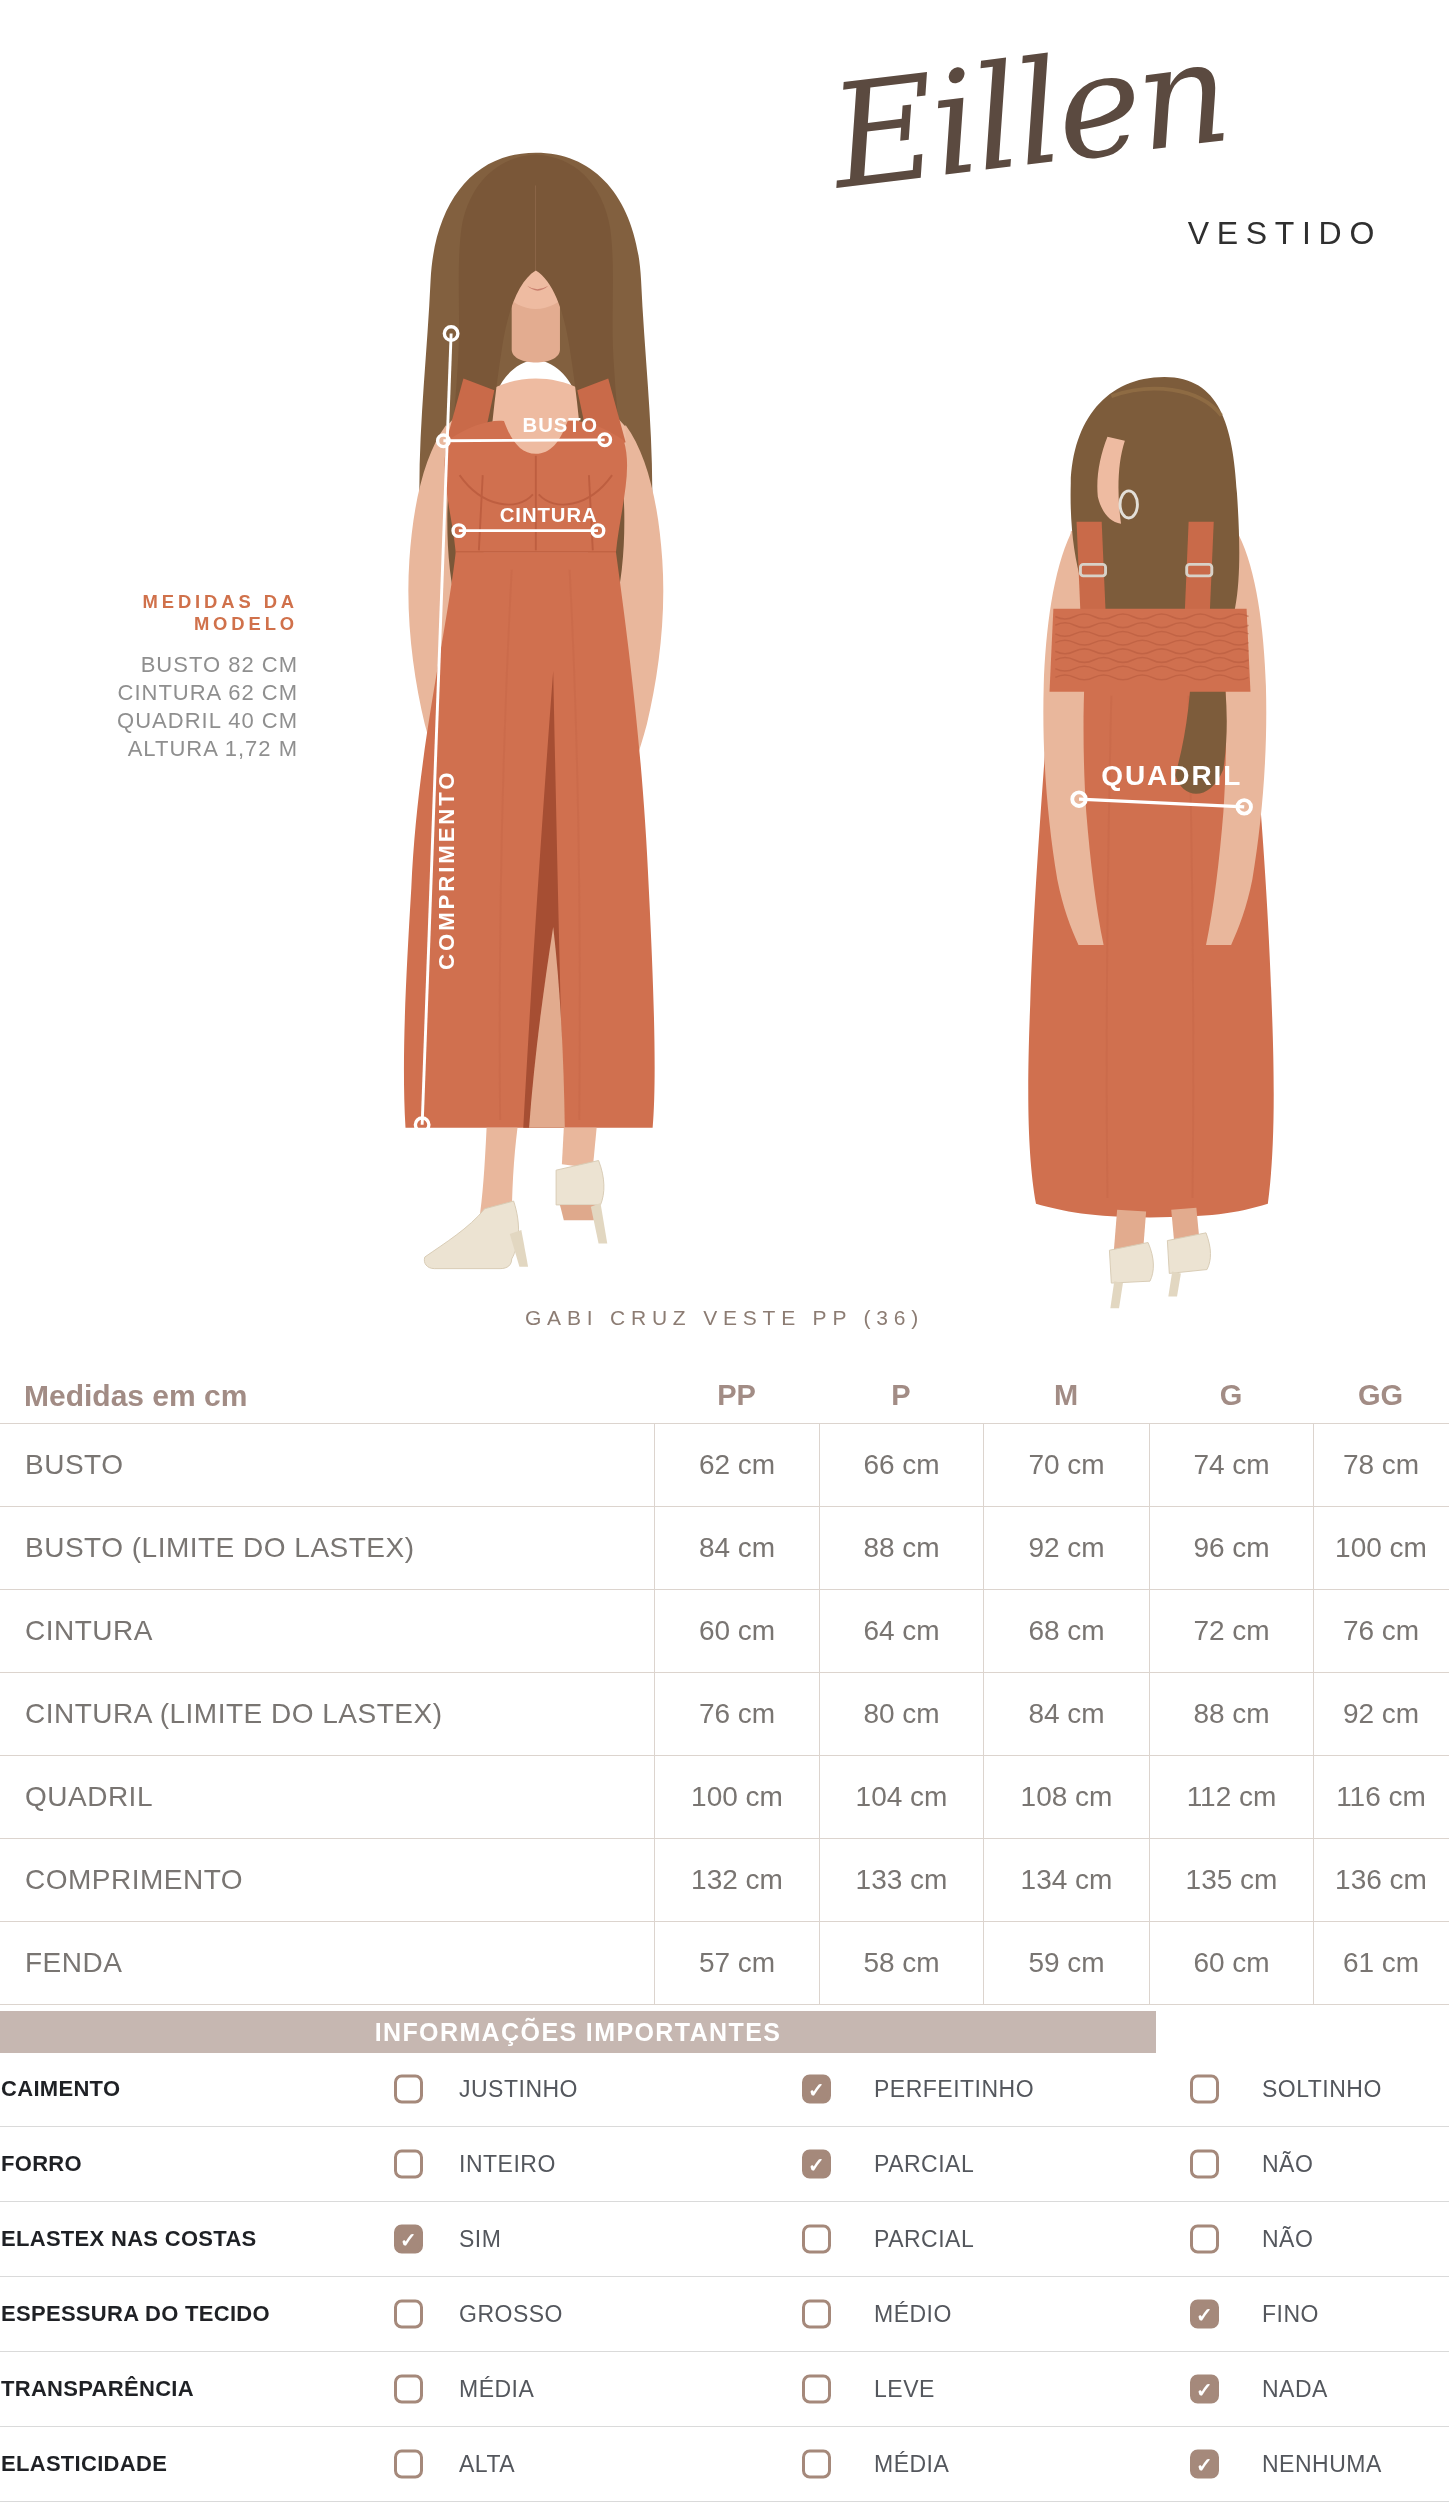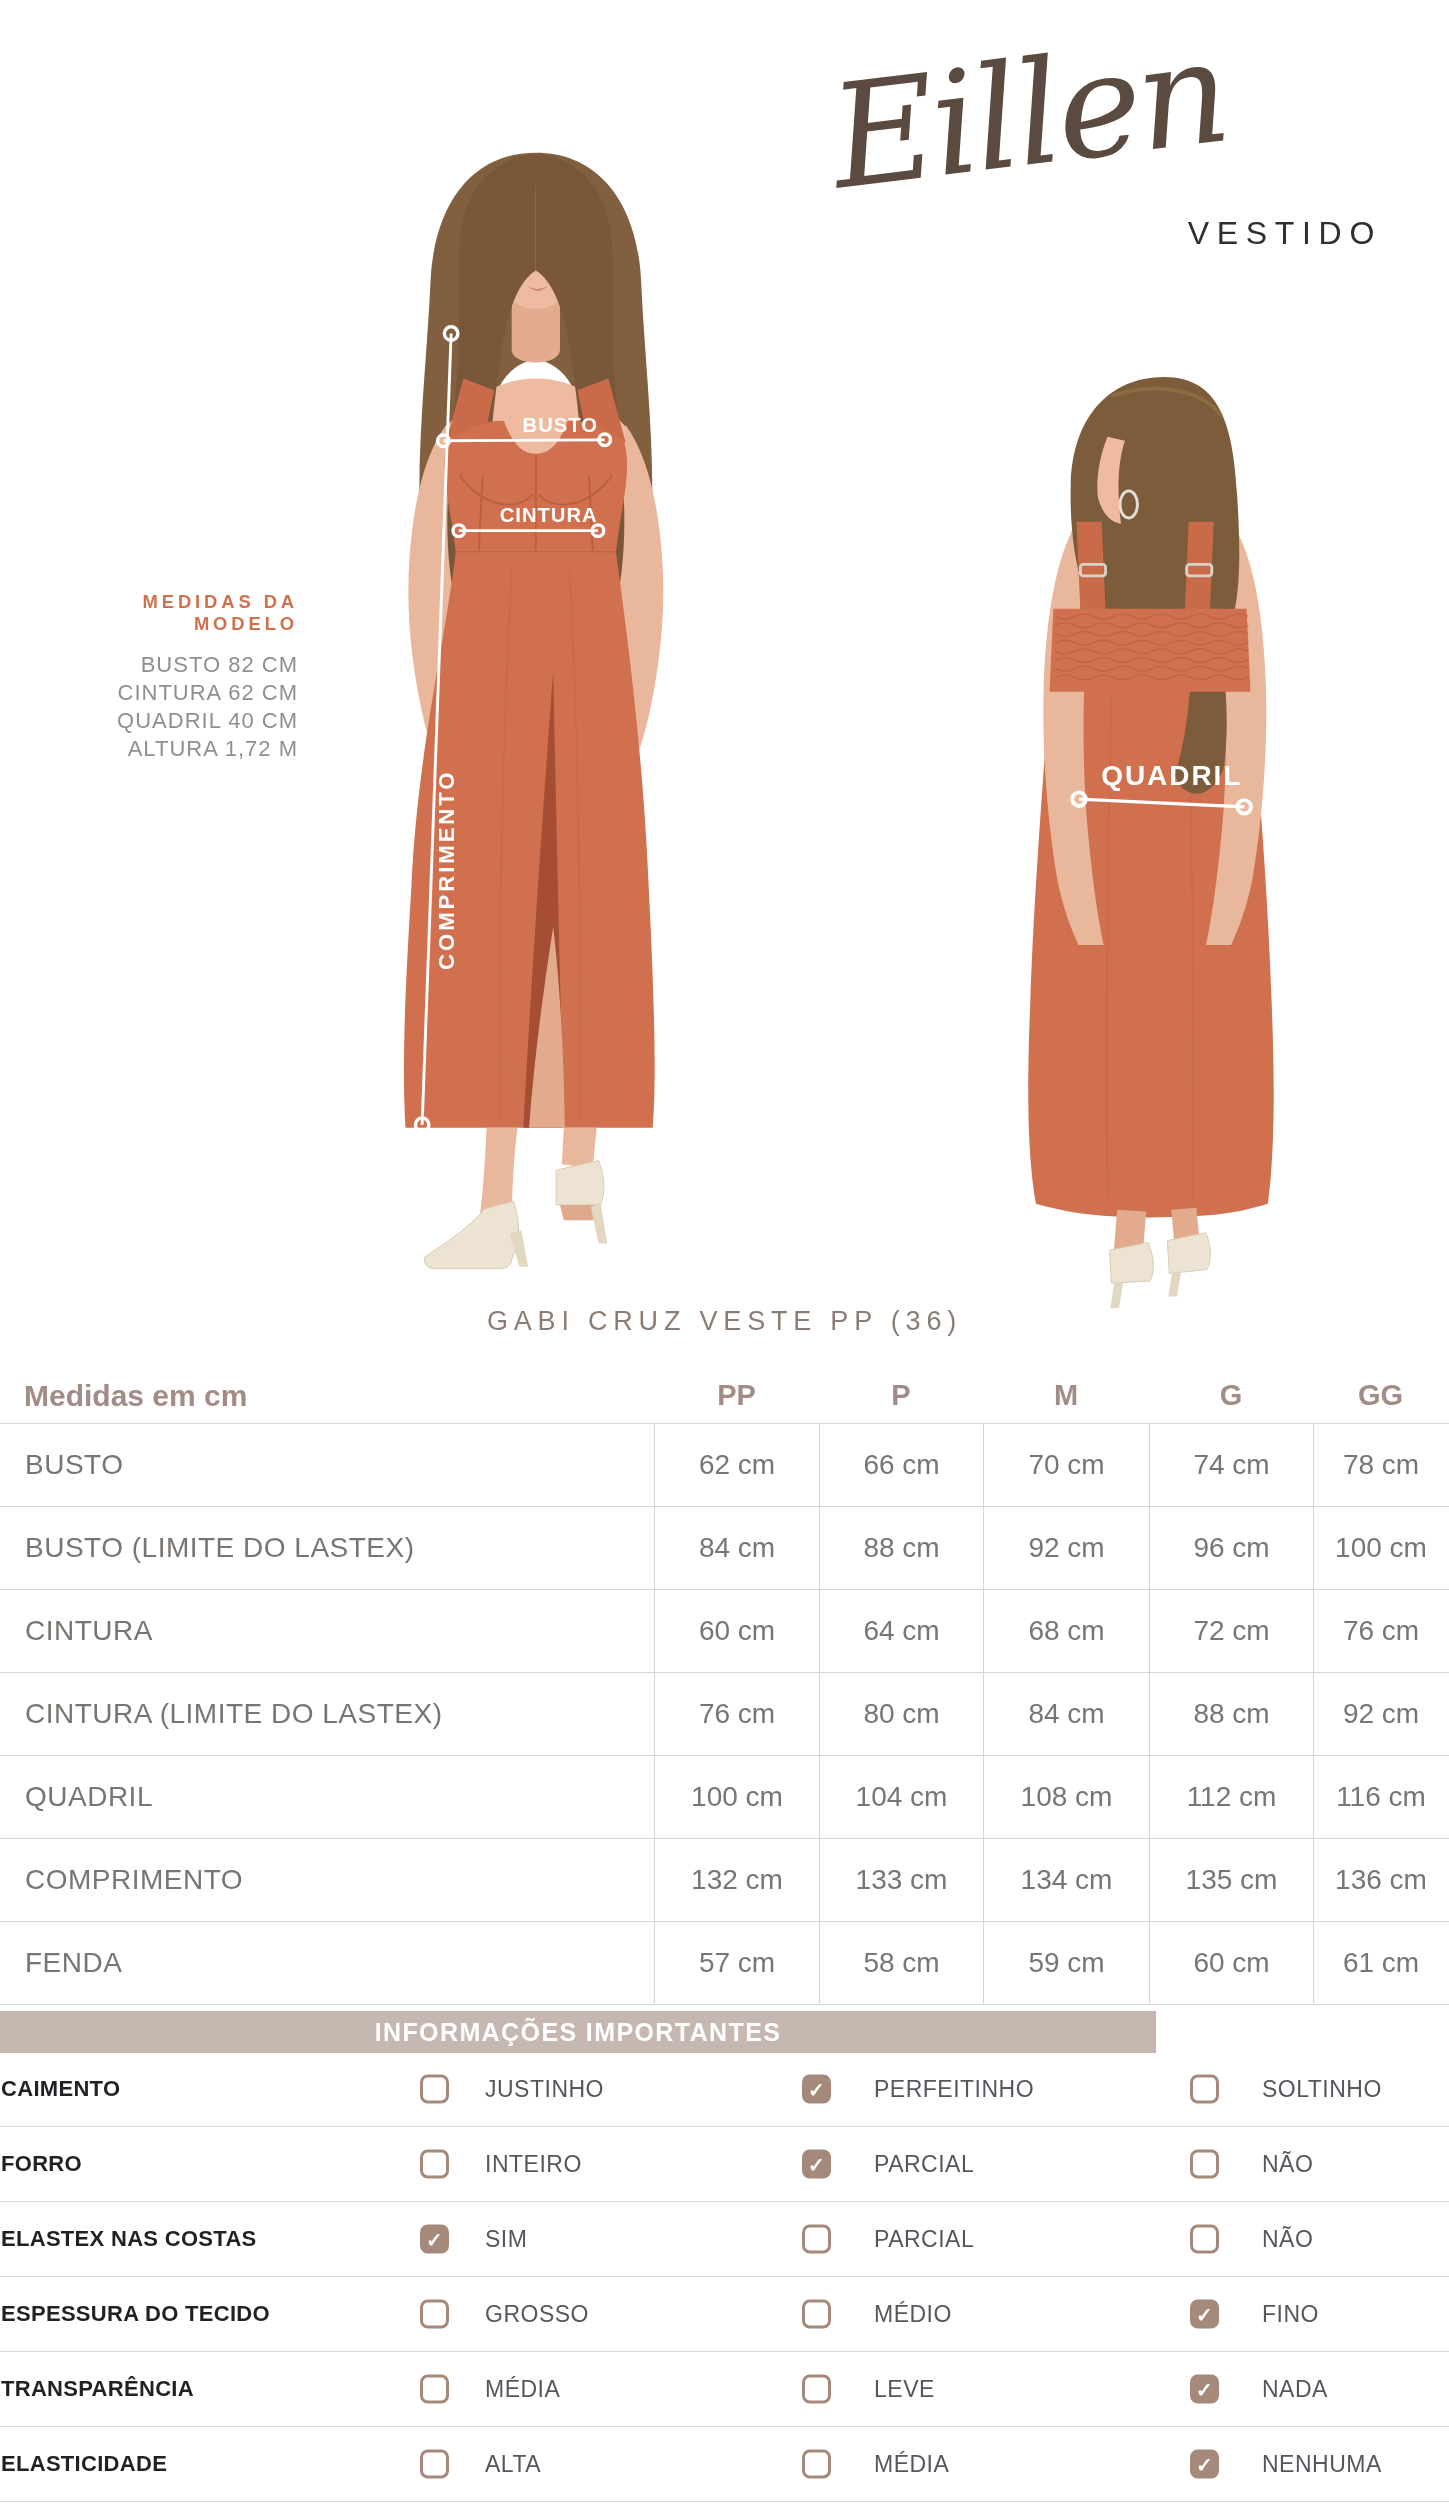"GABI CRUZ VESTE PP (36)" .caption { font-size: 27px -> 21px }
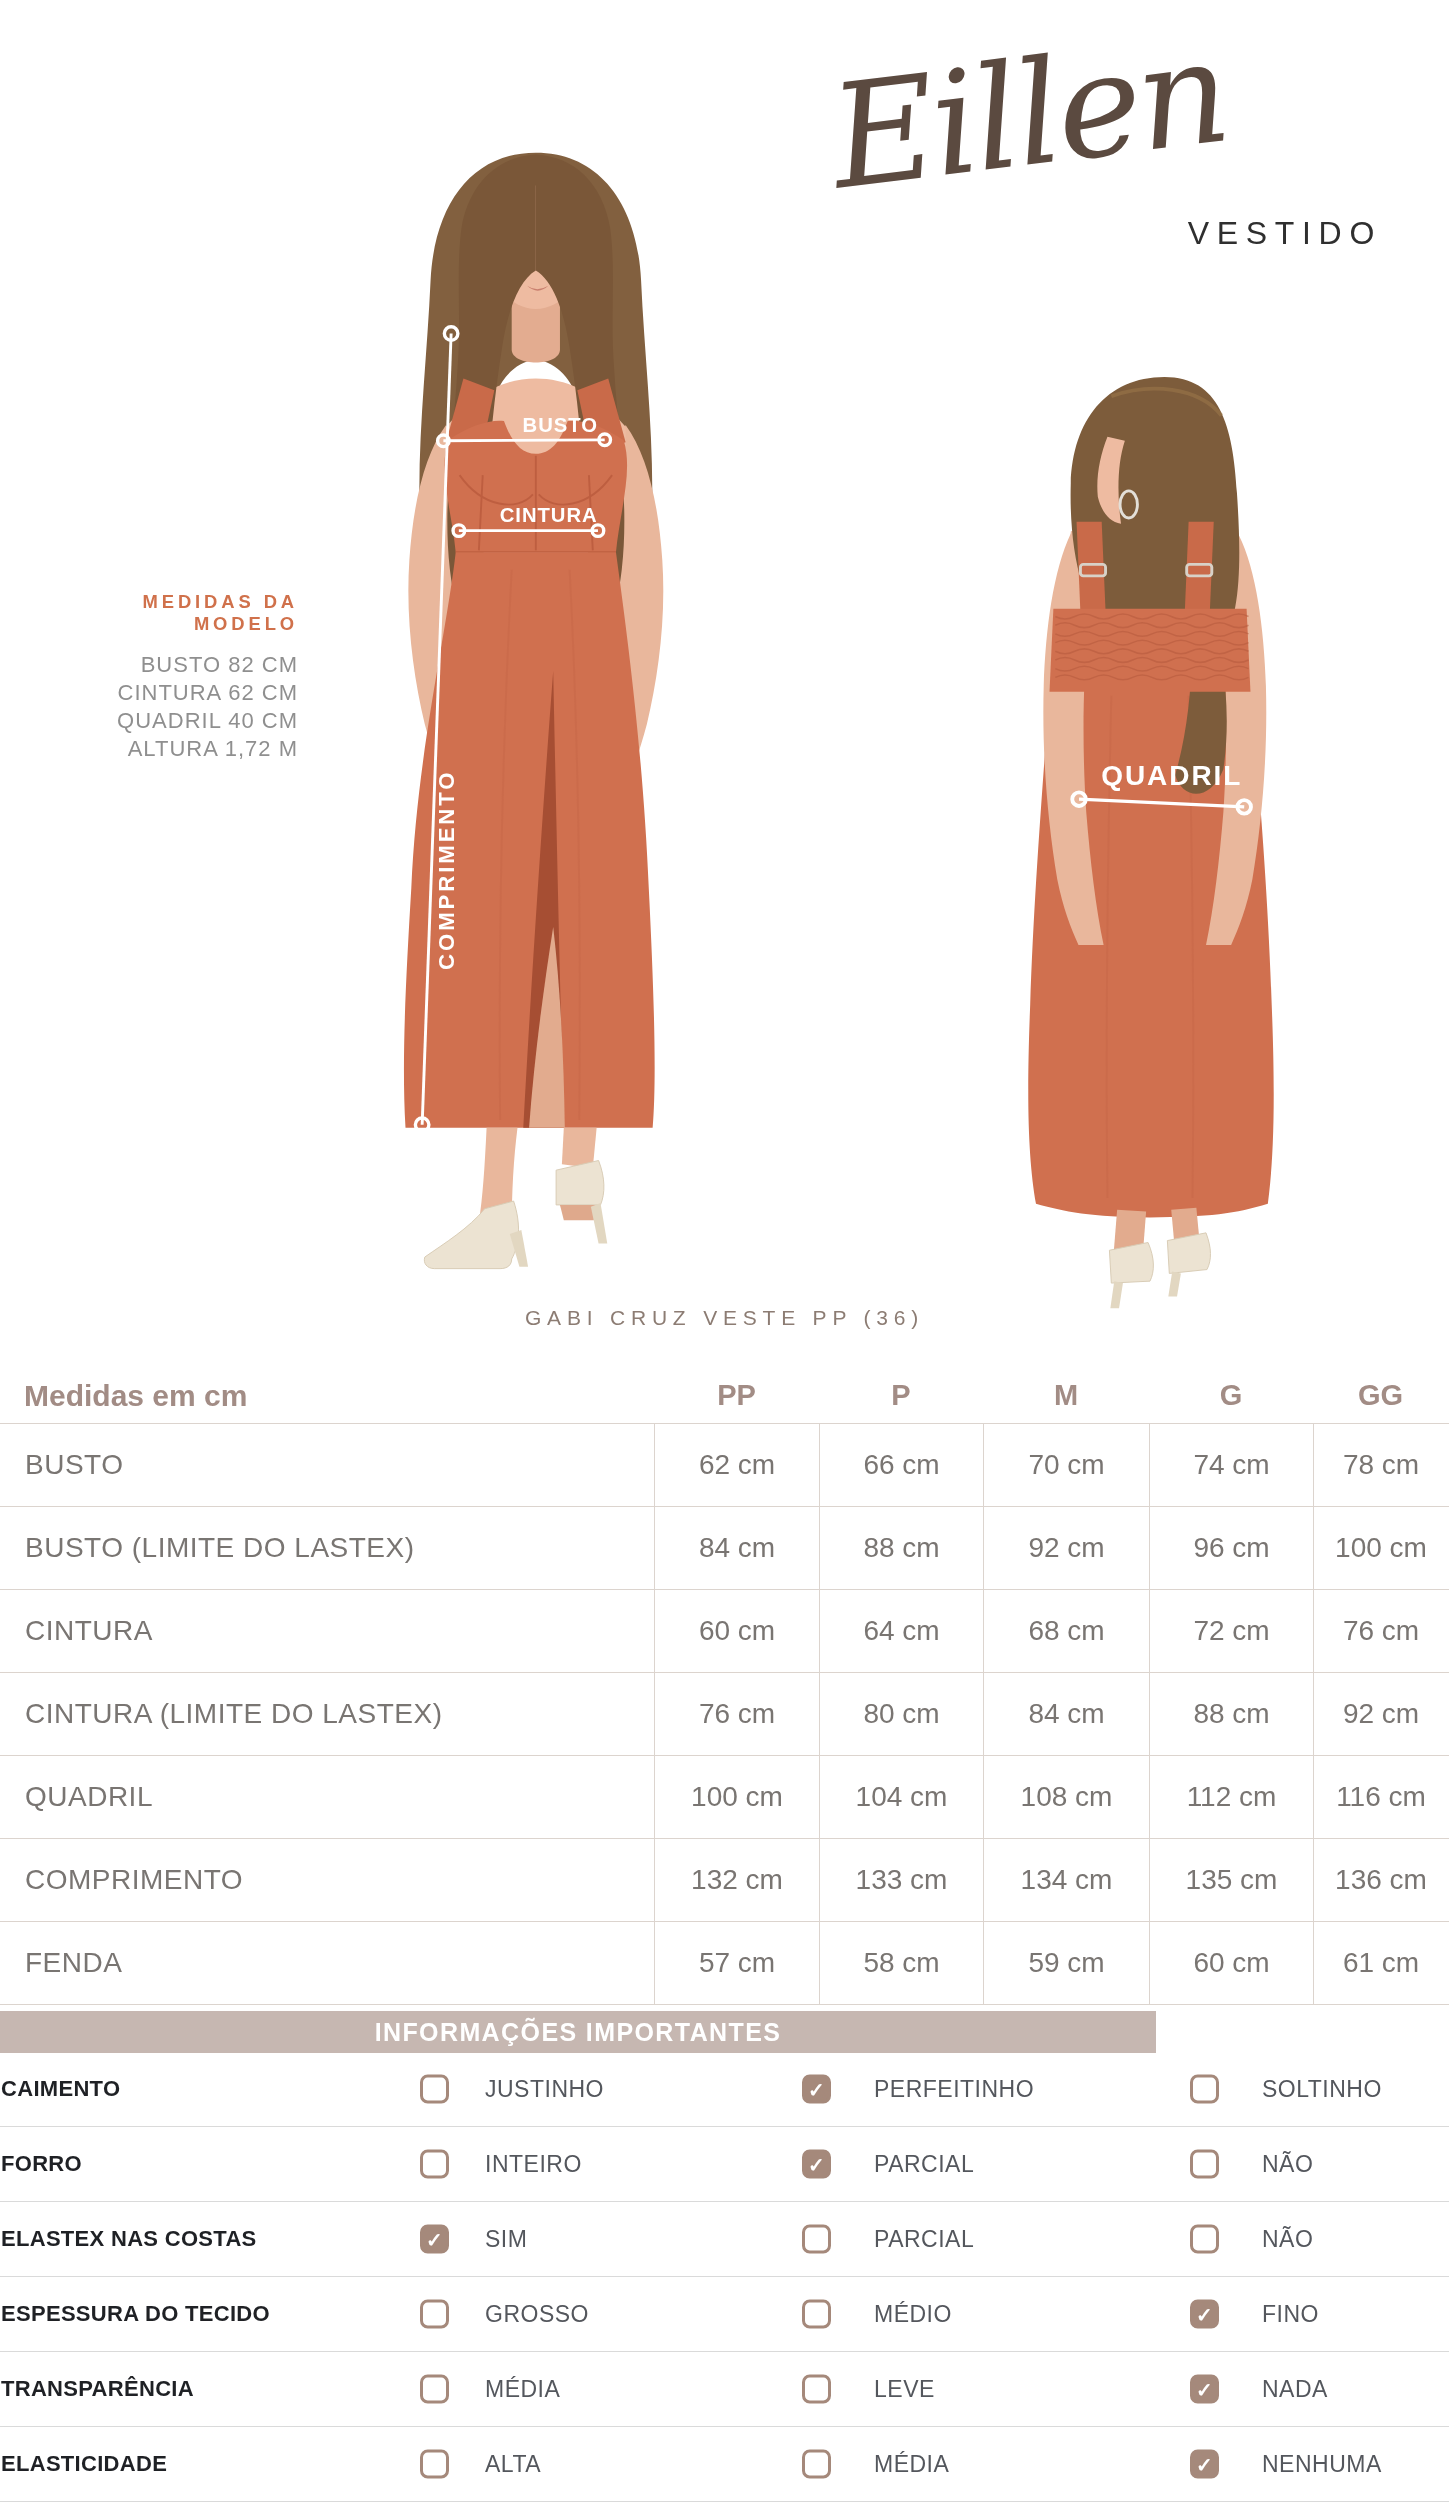"JUSTINHO" .opt.o1 { left: 420px -> 394px }
